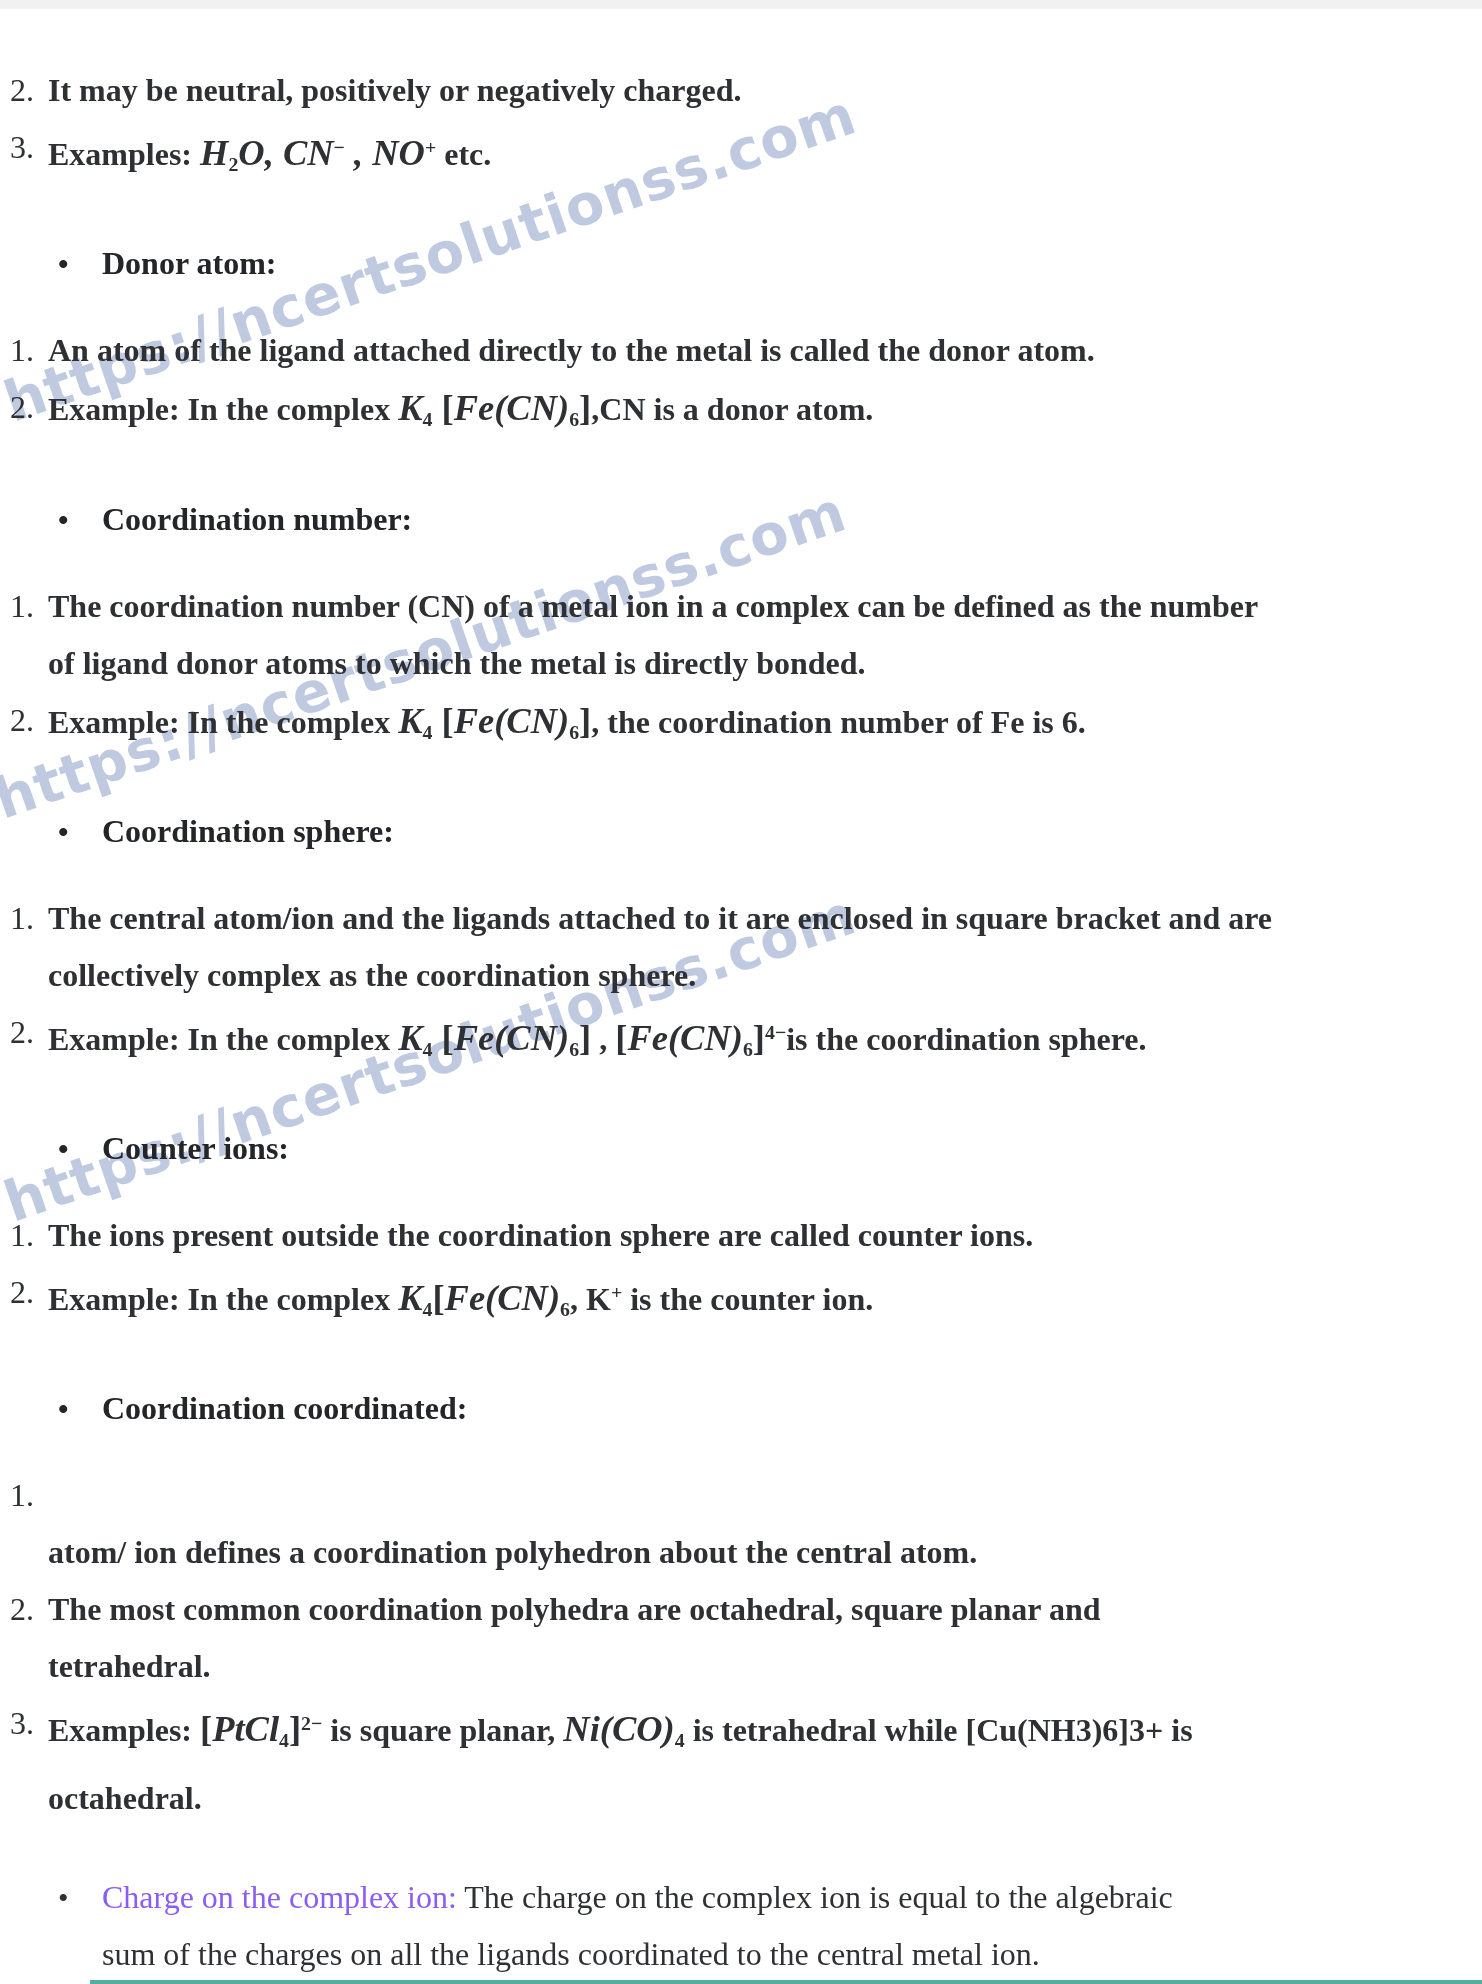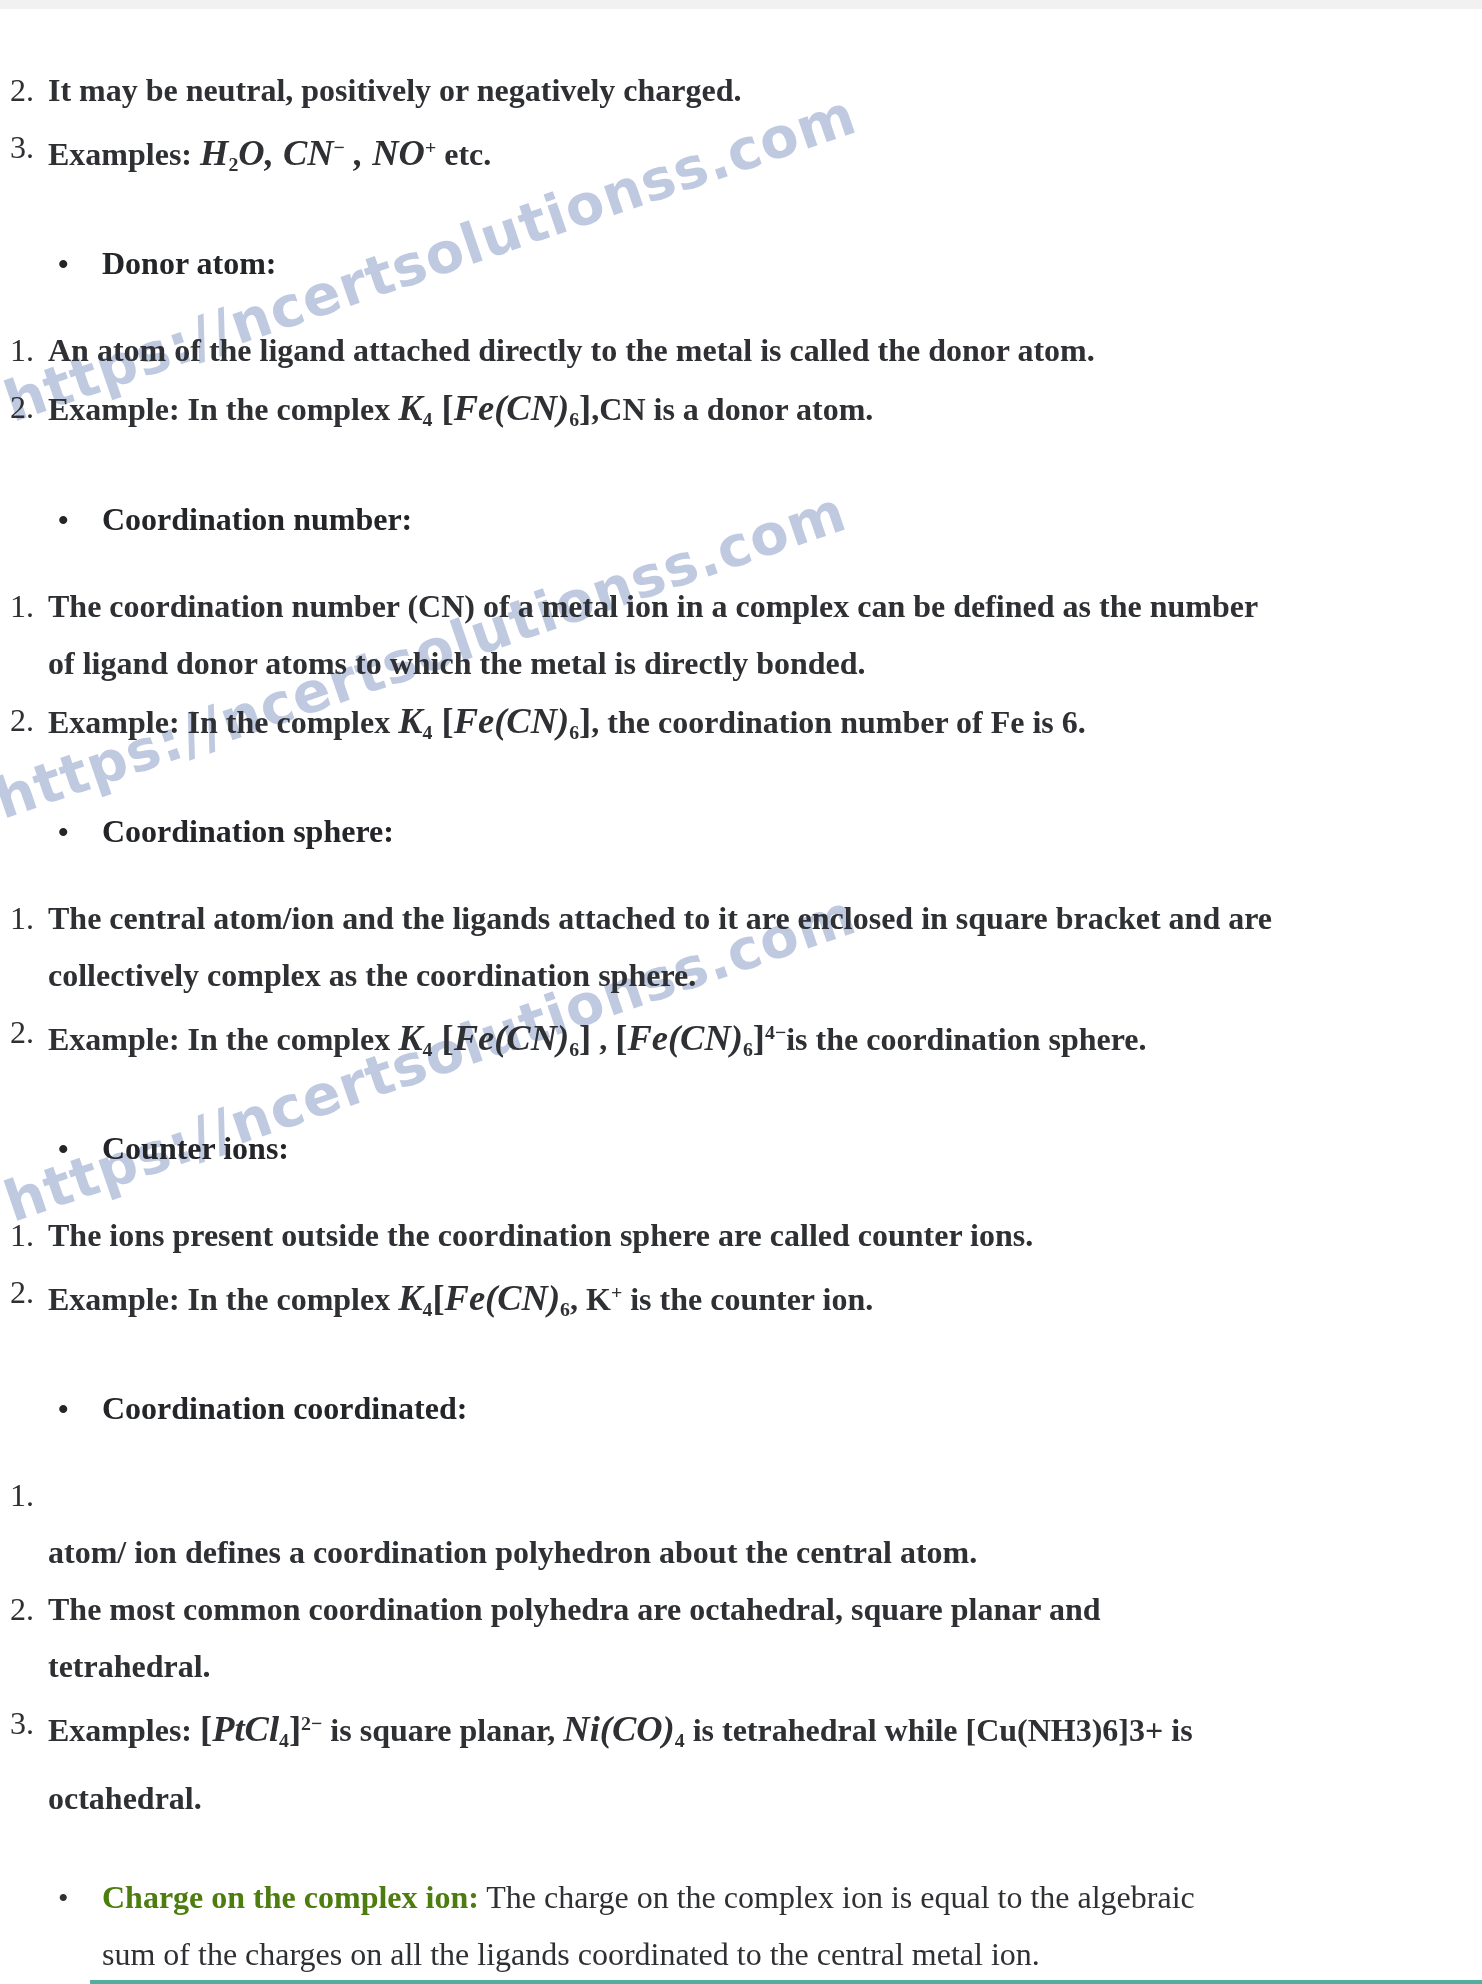"Charge on the complex ion:" .bold { color: #4d7c0f -> #8b5cf6; font-weight: bold -> normal }
